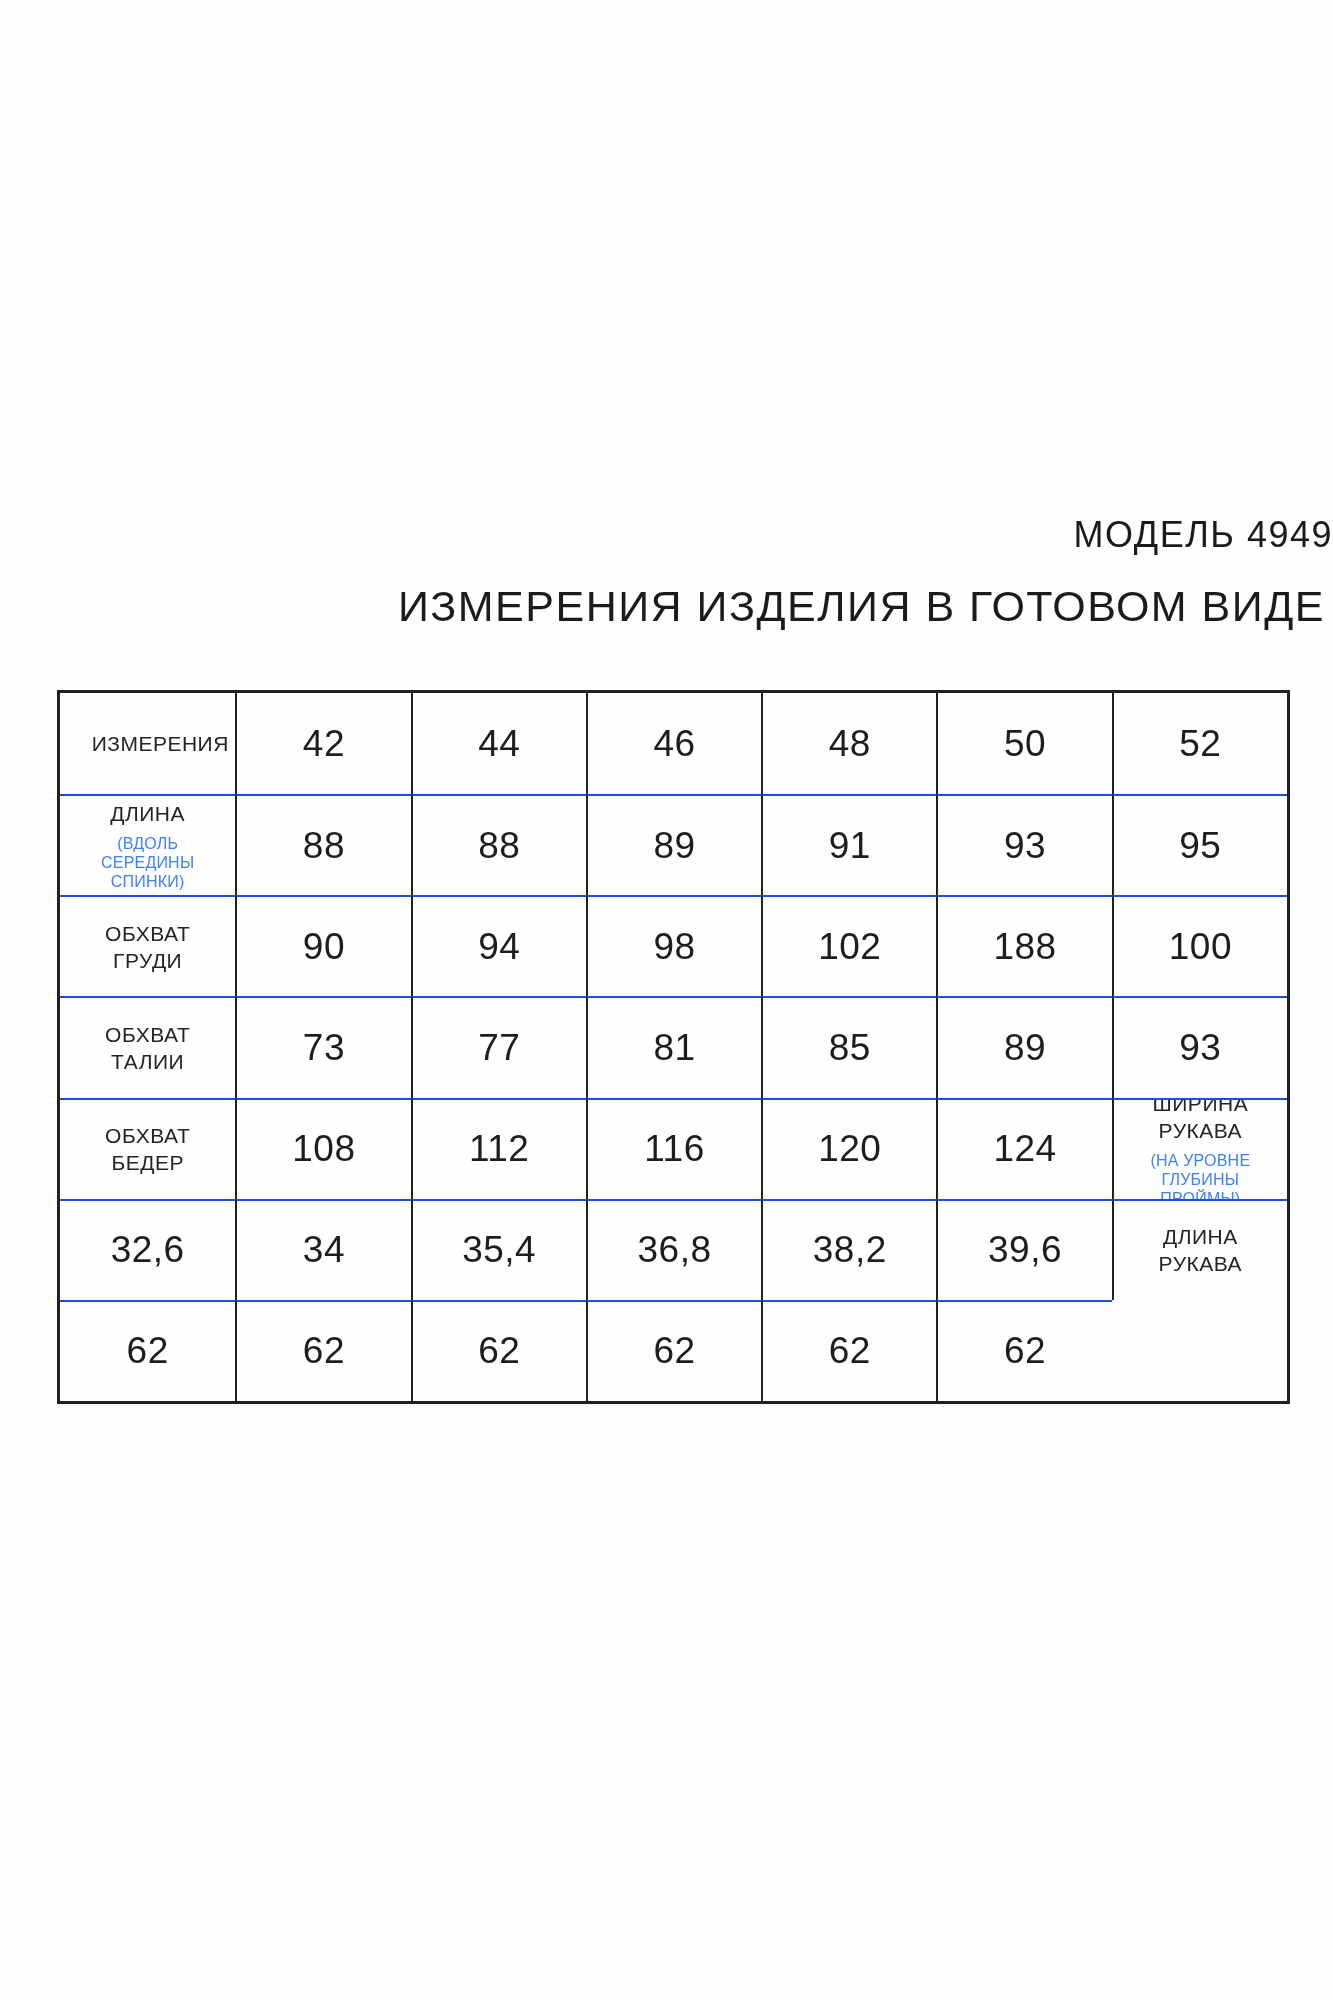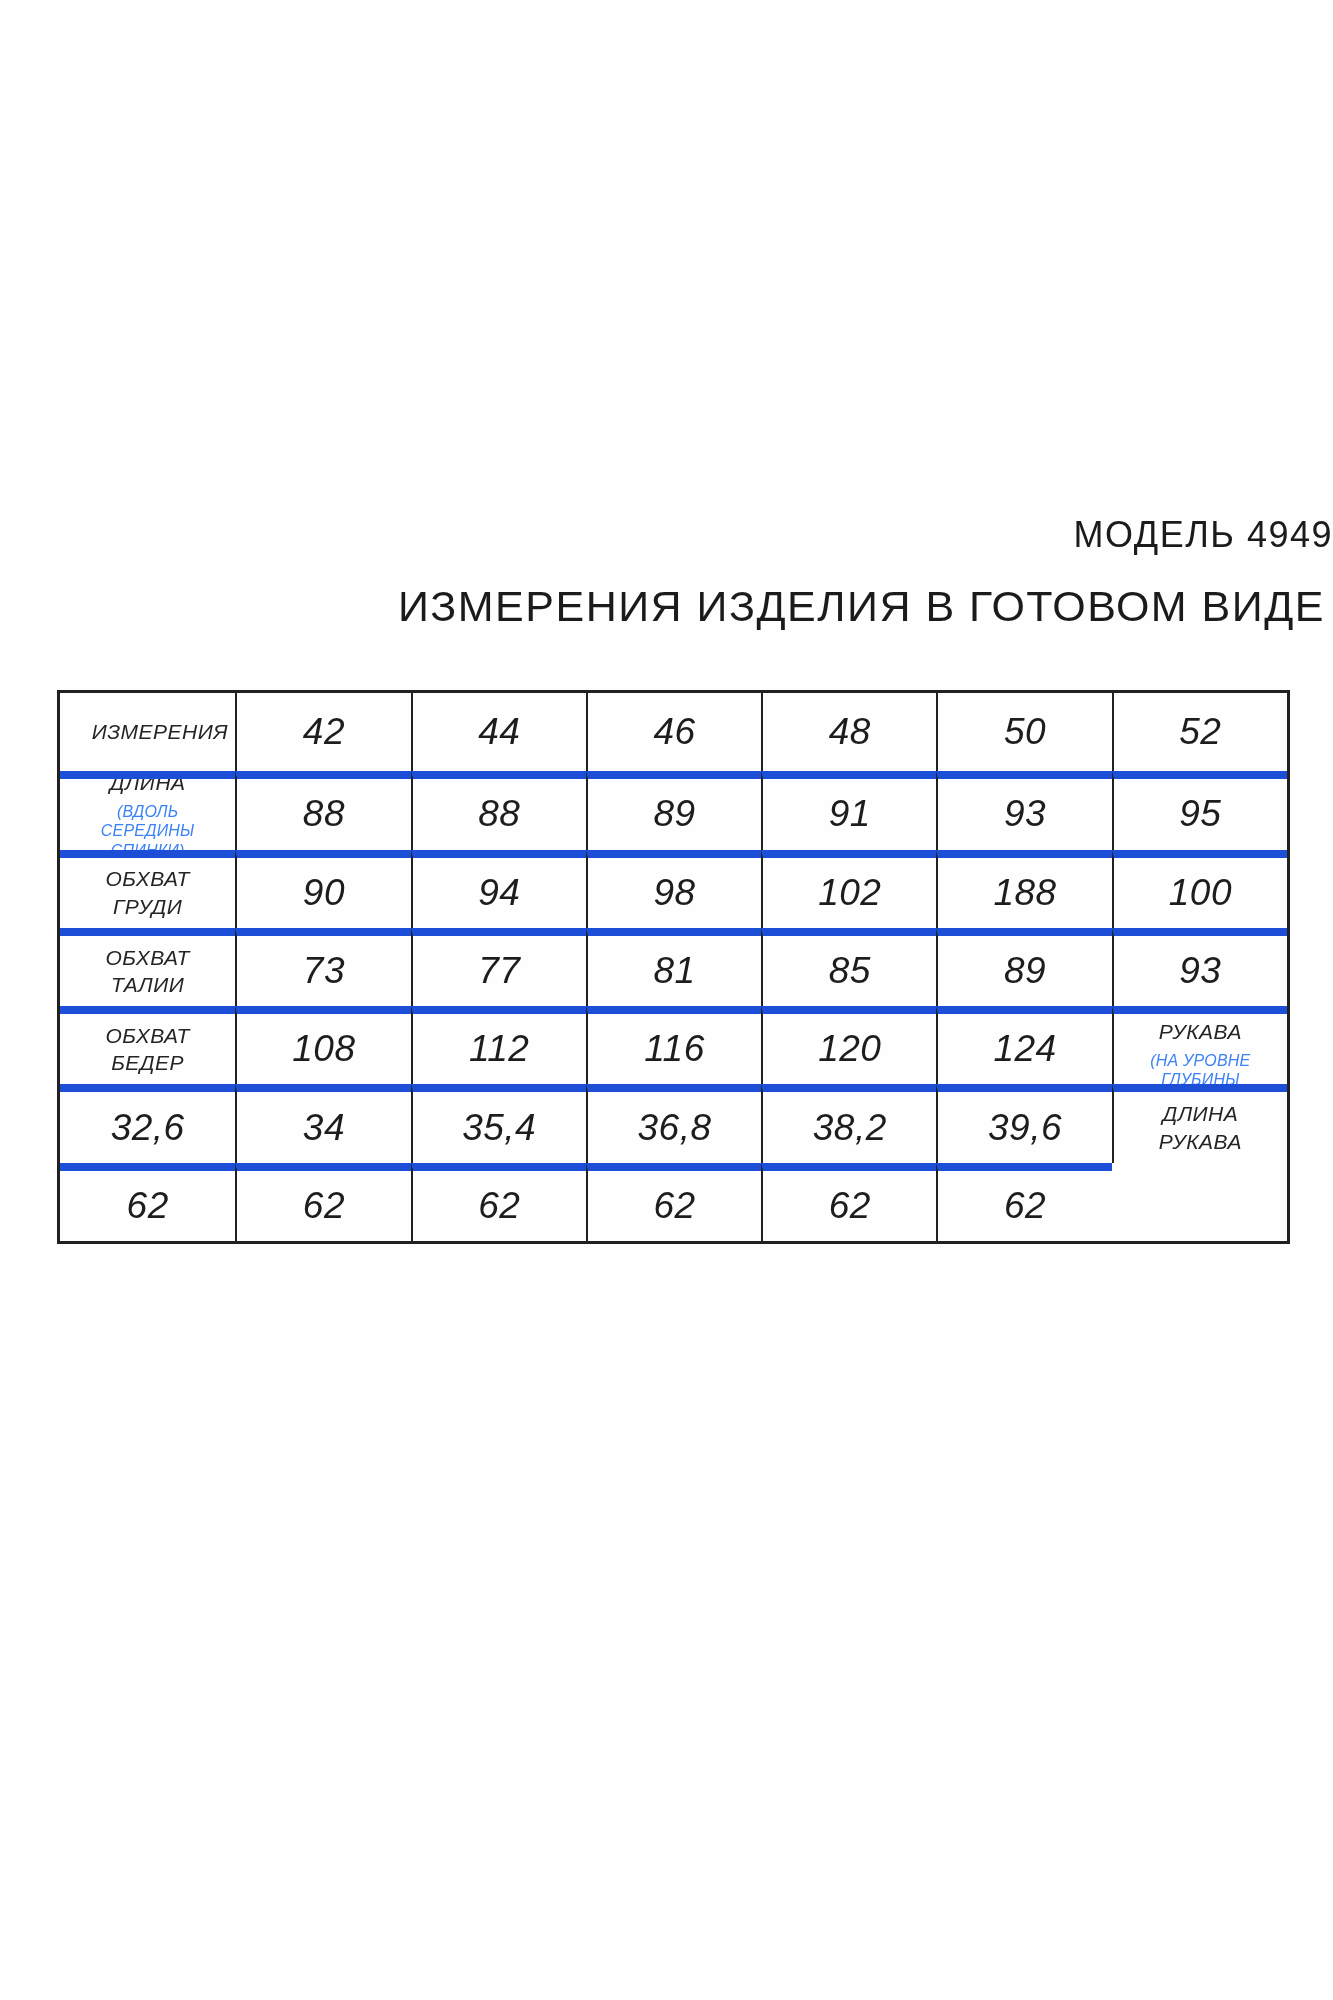"ИЗМЕРЕНИЯ" .size-table { font-style: italic -> none; height: 554px -> 714px }
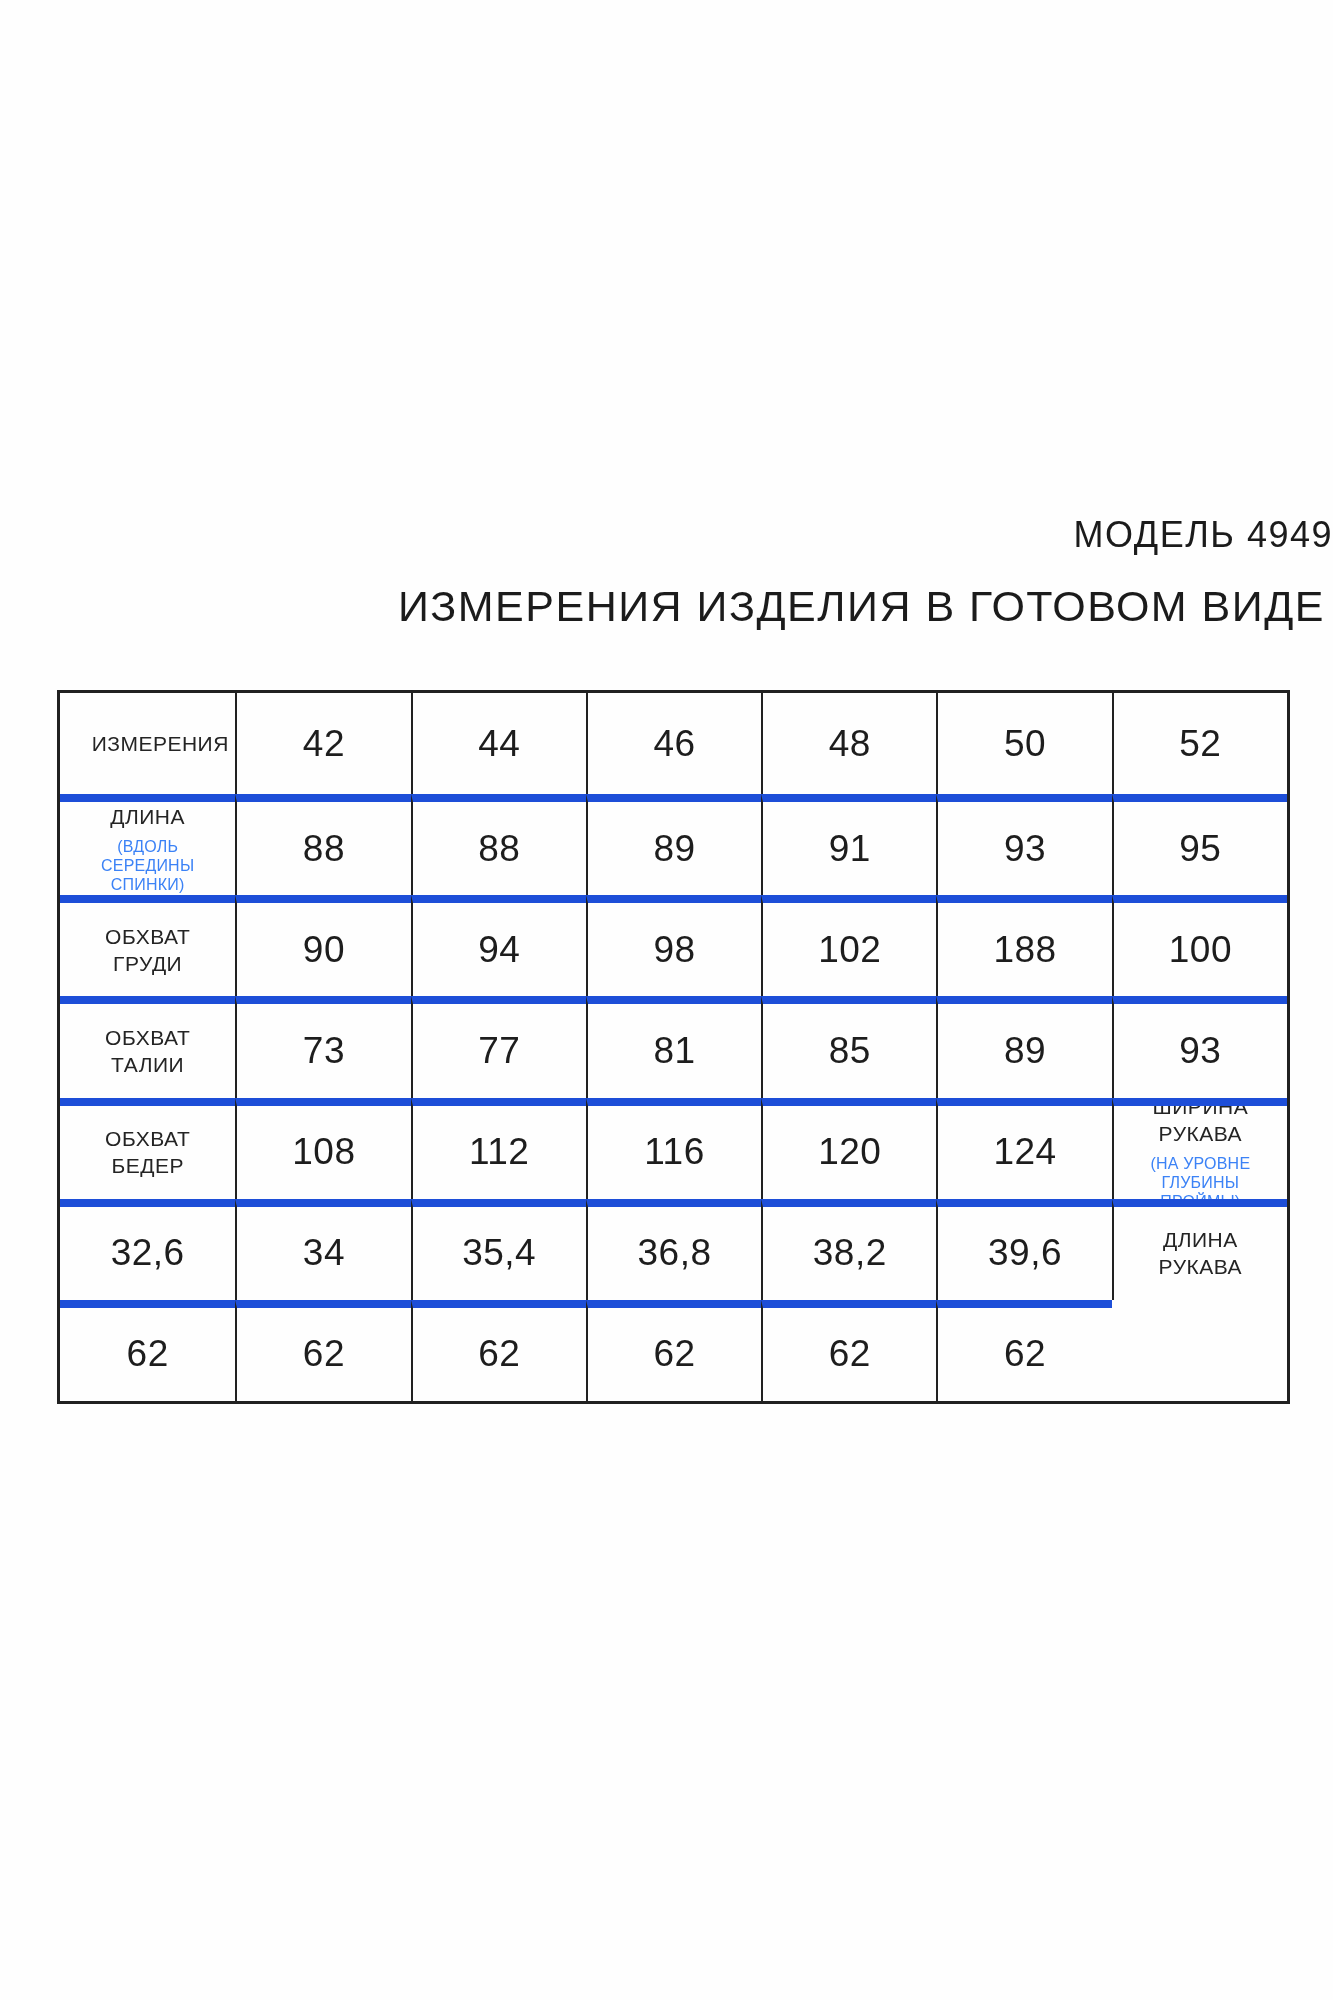"ДЛИНА" .cell { border-top: 8px solid #1d4ed8 -> 2px solid #1d4ed8 }
